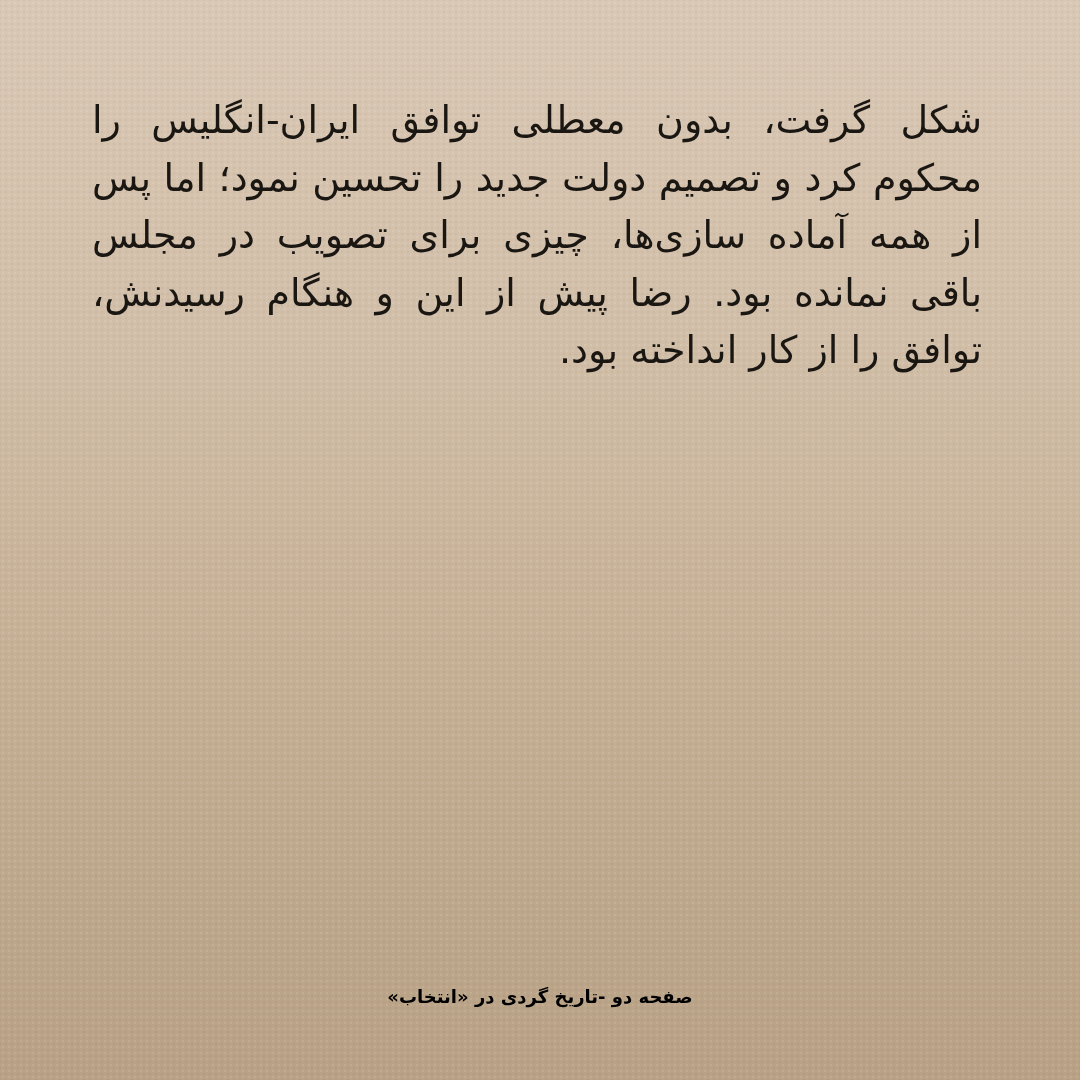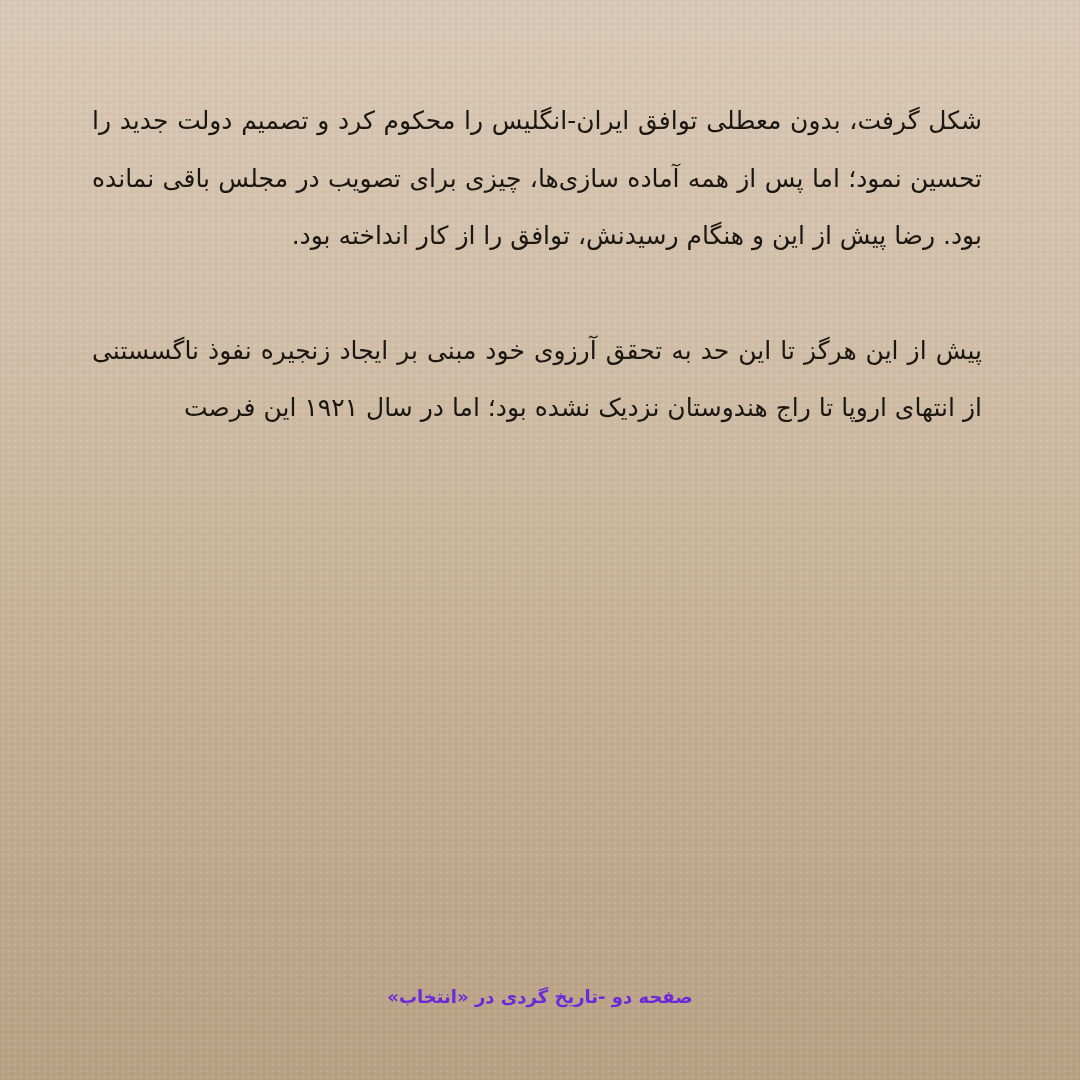"شکل گرفت، بدون معطلی توافق" .paragraph { font-size: 25px -> 38px }
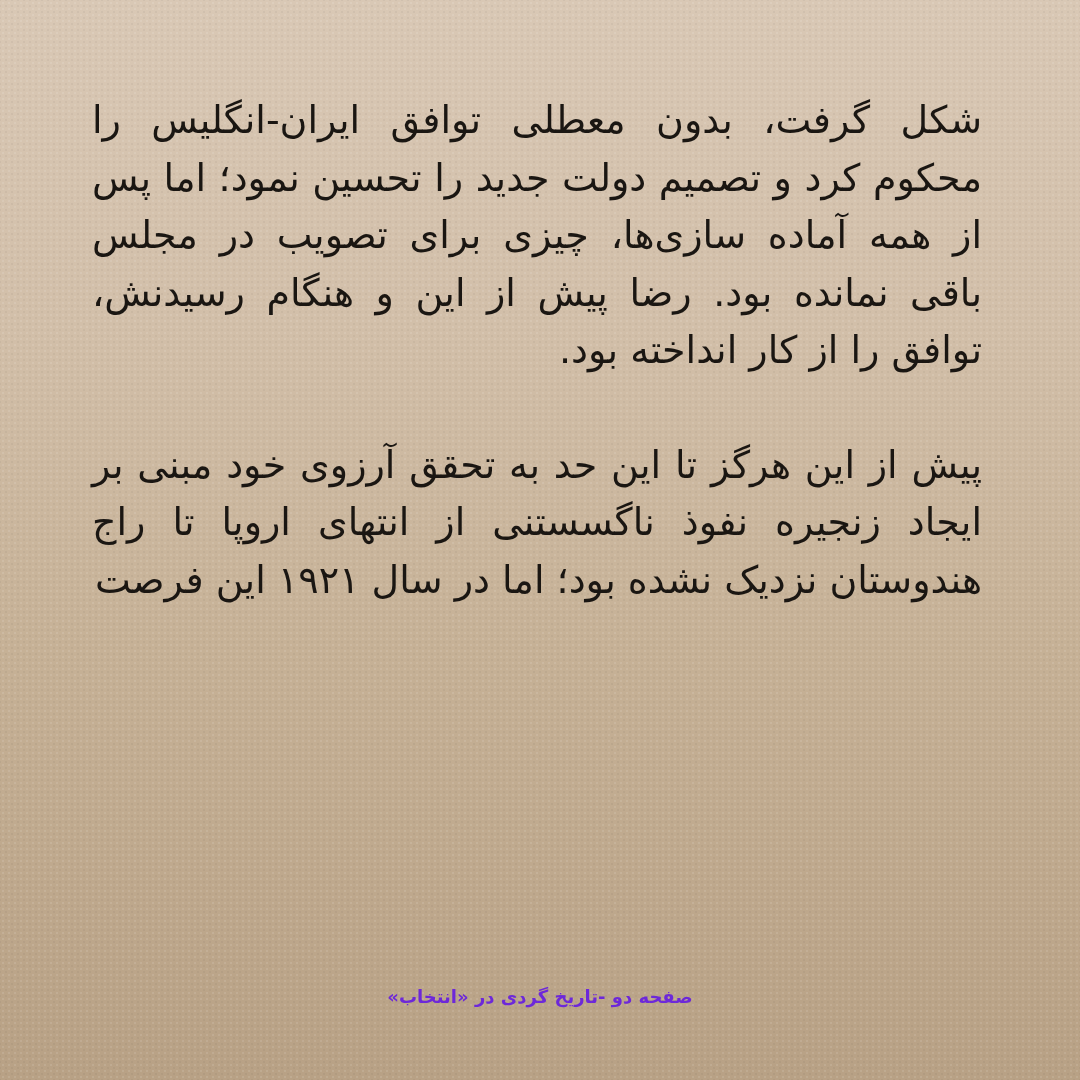"پیش از این هرگز تا" p.paragraph { html: <p>پیش از این هرگز تا این حد به تحقق آرزوی خود مبنی بر ایجاد زنجیره نفوذ ناگسستنی از انتهای اروپا تا راج هندوستان نزدیک نشده بود؛ اما در سال ۱۹۲۱ این فرصت</p> -> none }
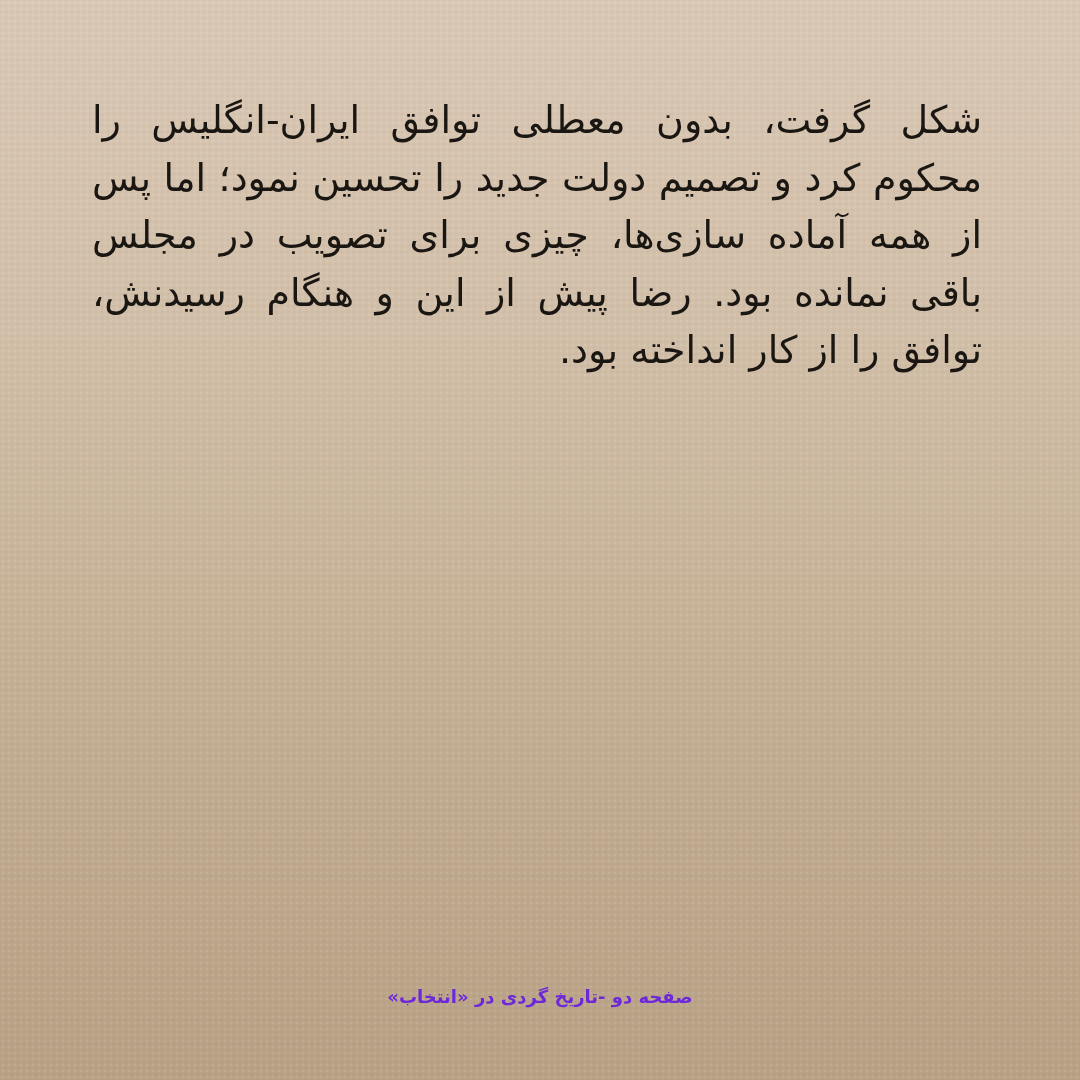"صفحه دو -تاریخ گردی در" .footer { color: #6d28d9 -> #000000 }
